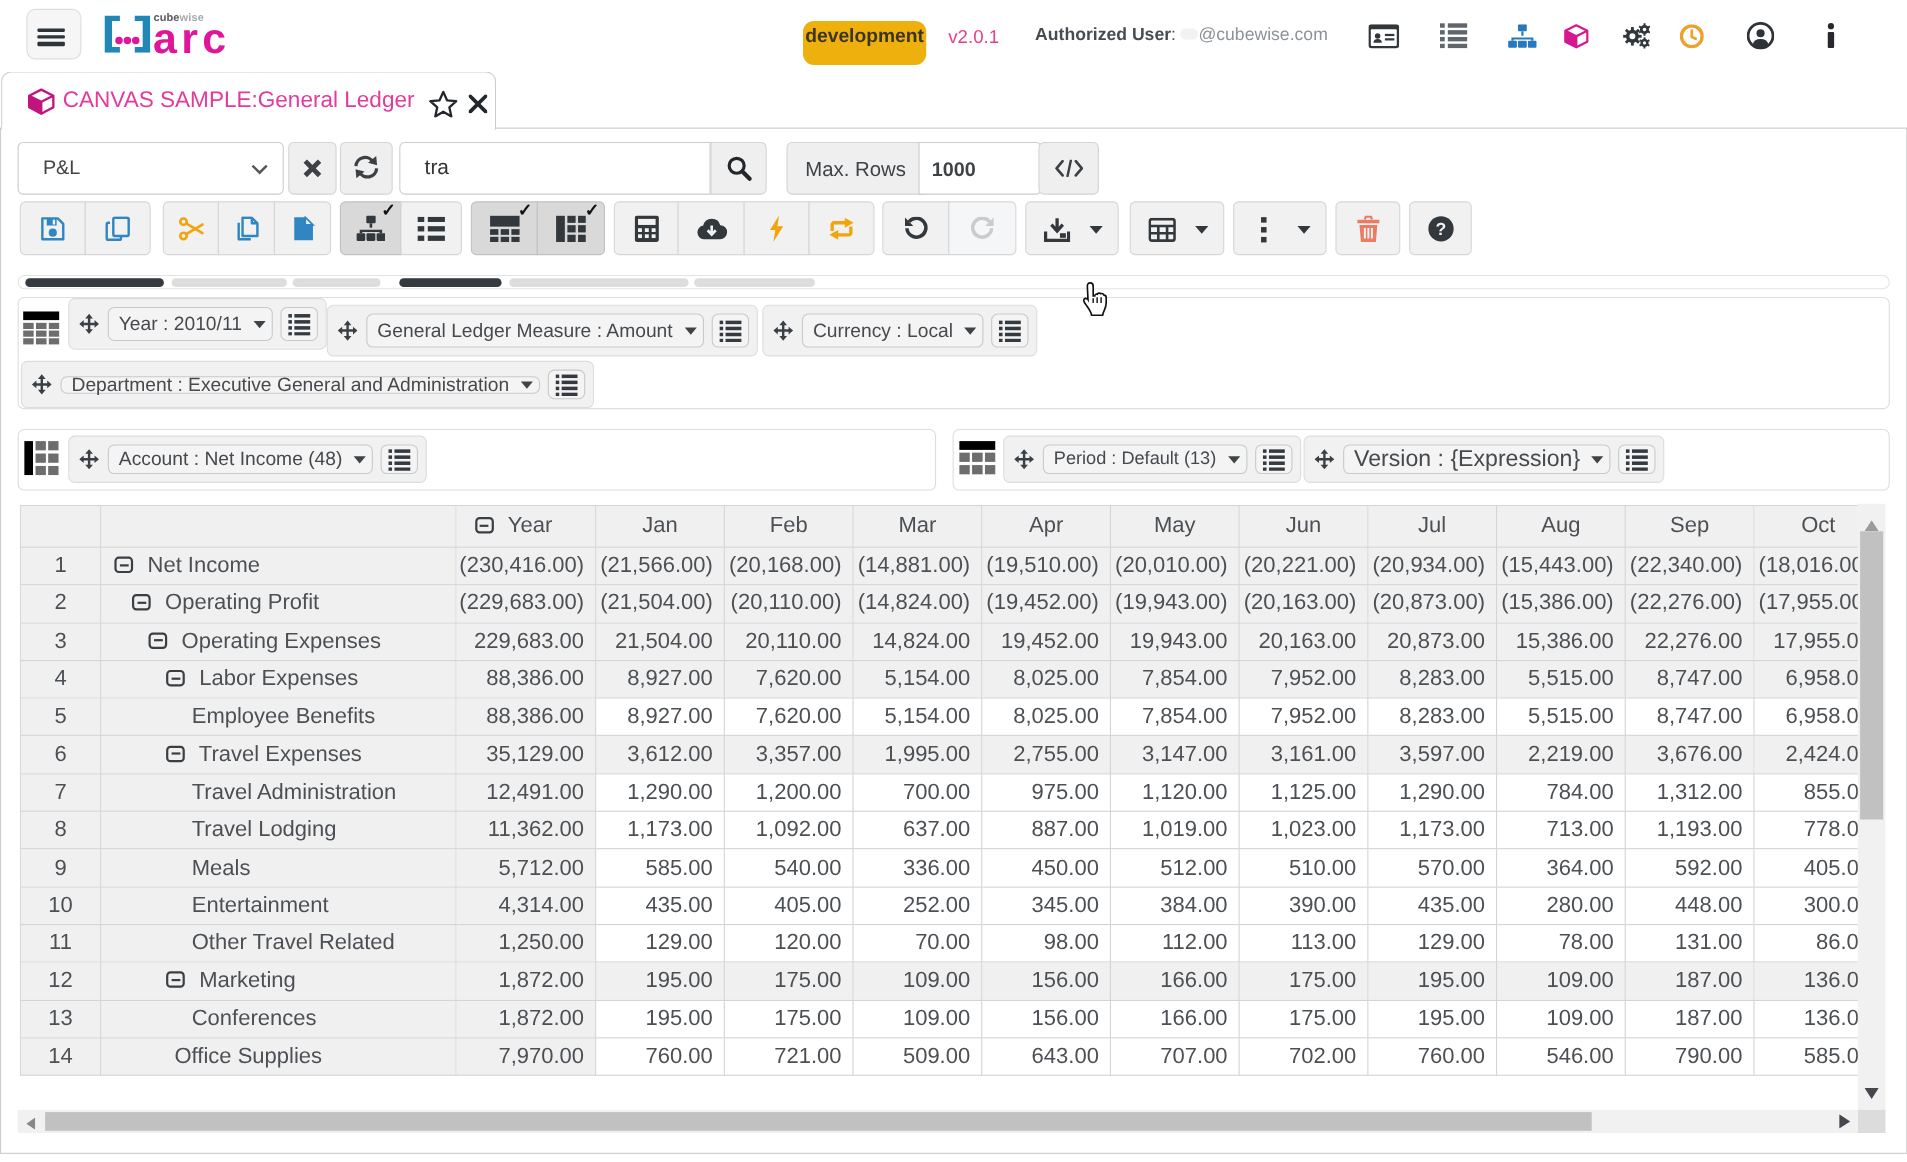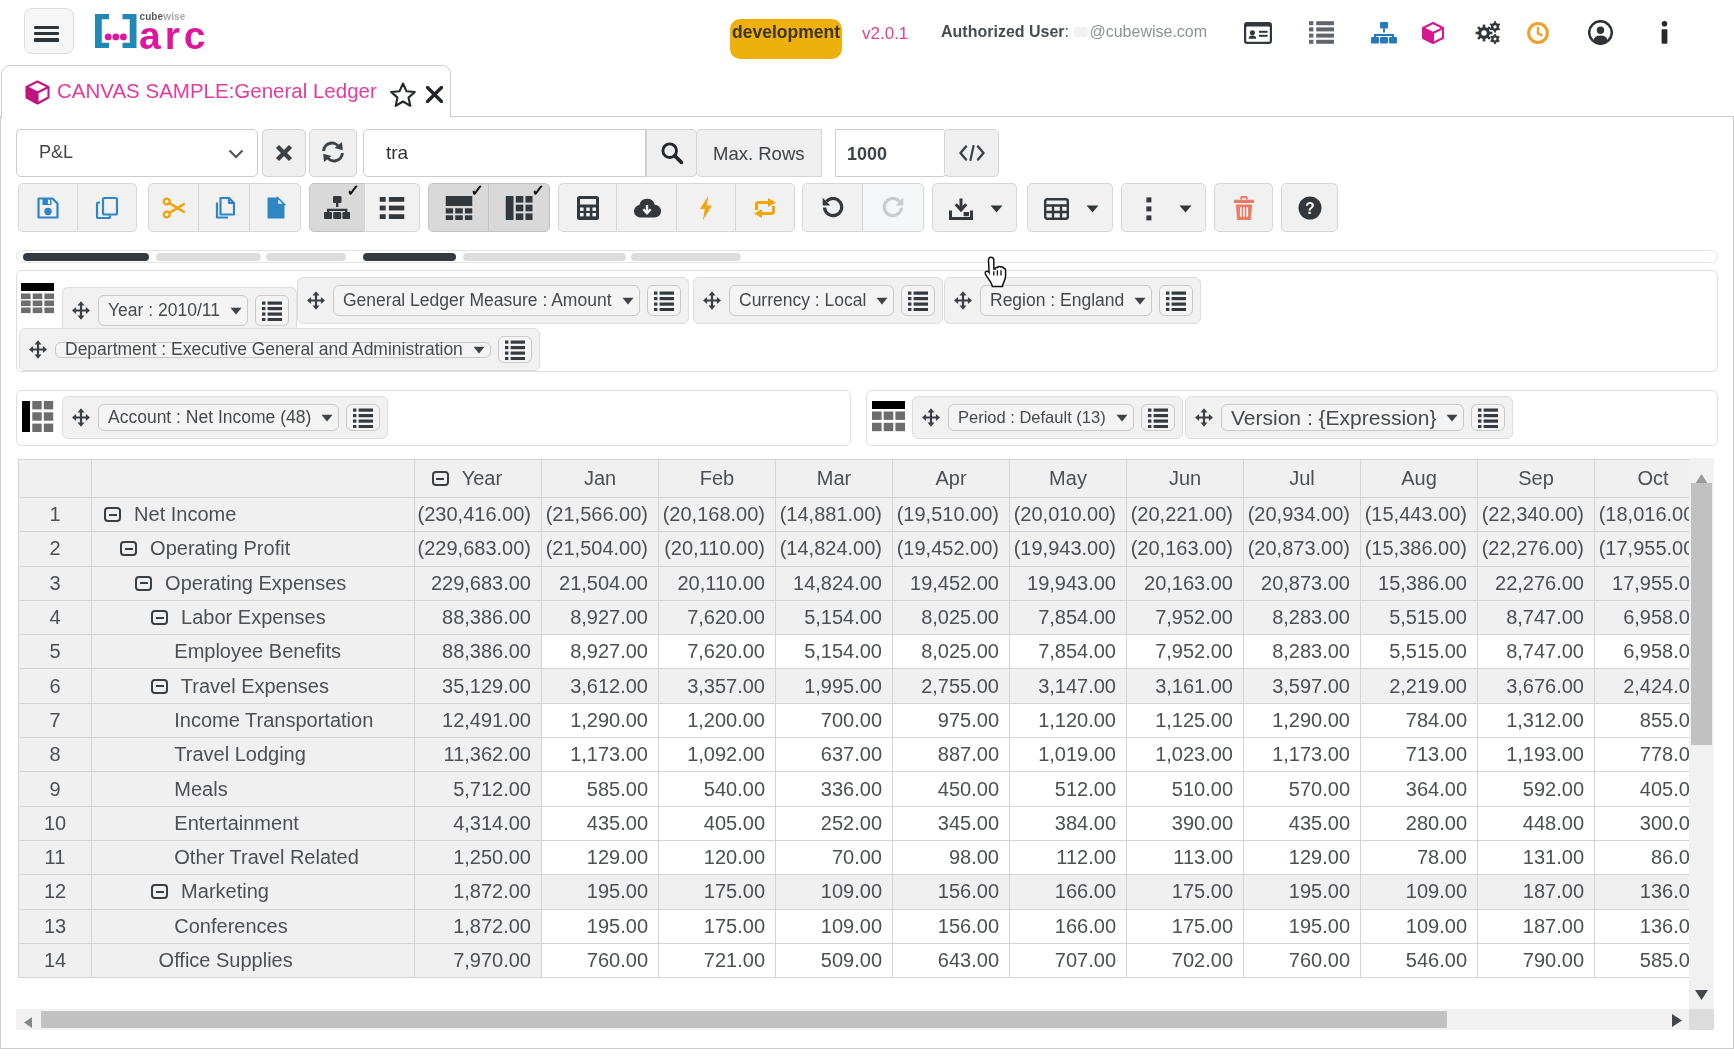"Max. Rows" div.btn { left: 696px -> 715px }
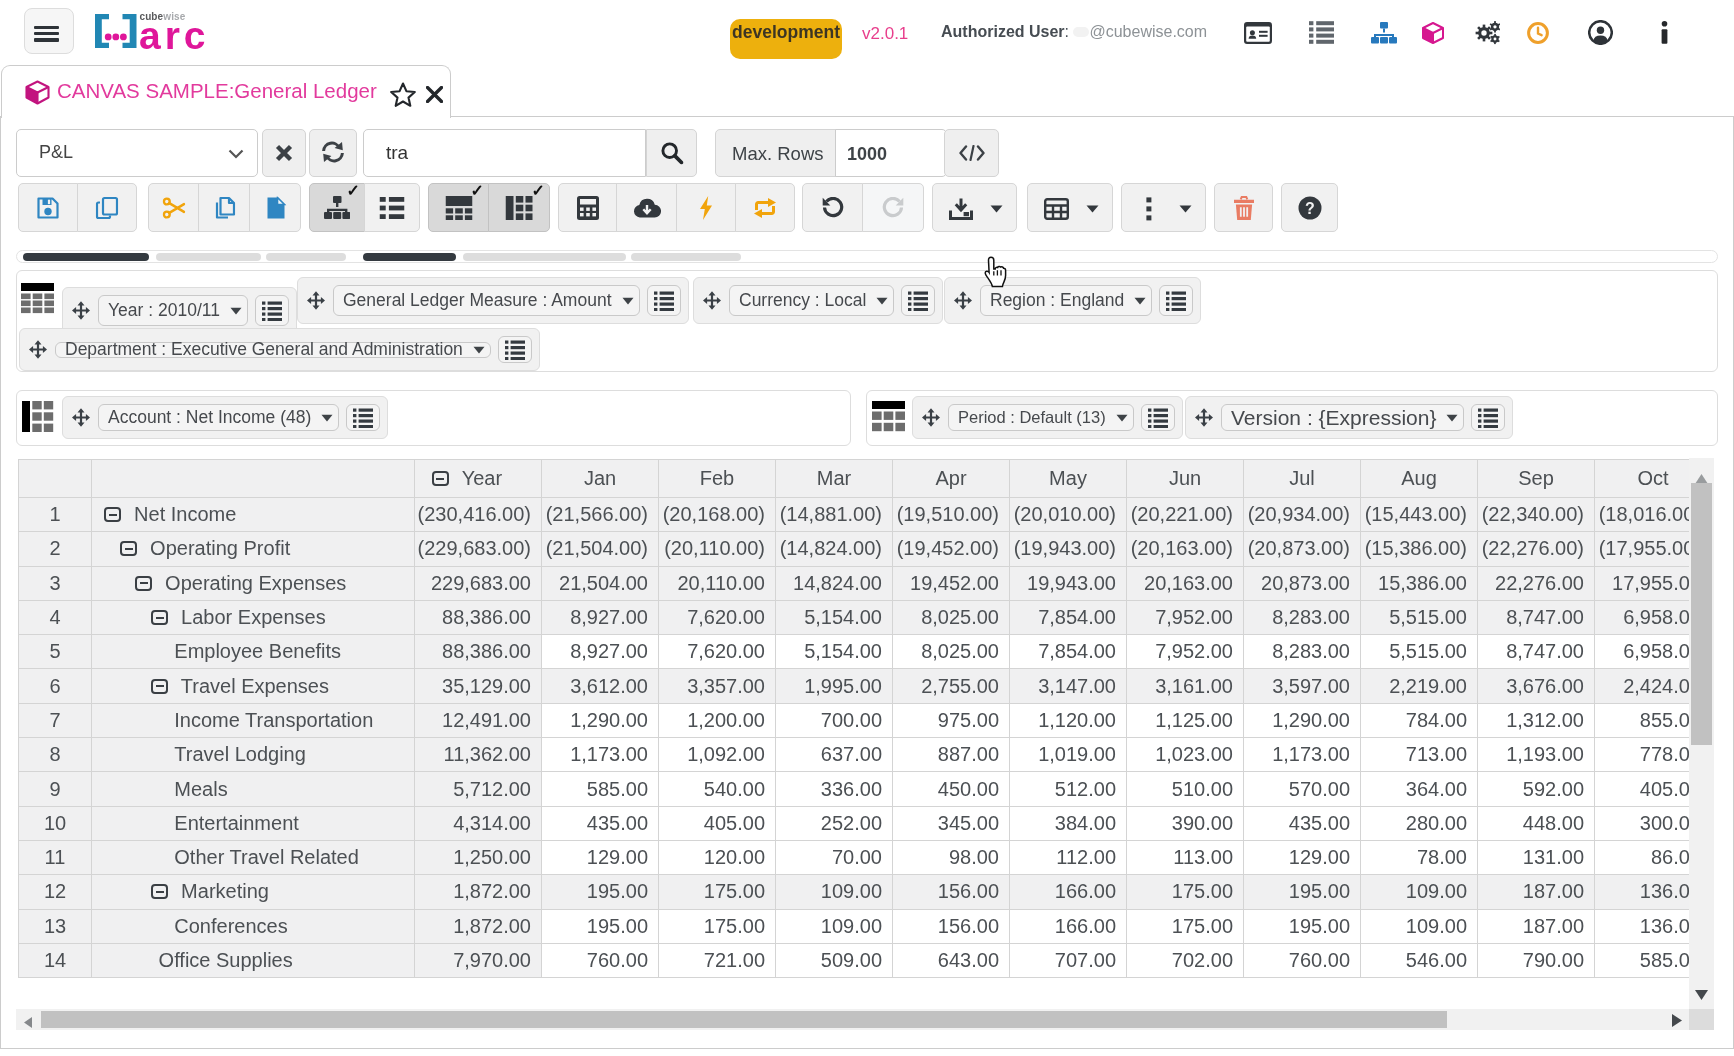"Year : 2010/11" div.chipgrp { top: 287px -> 271px }
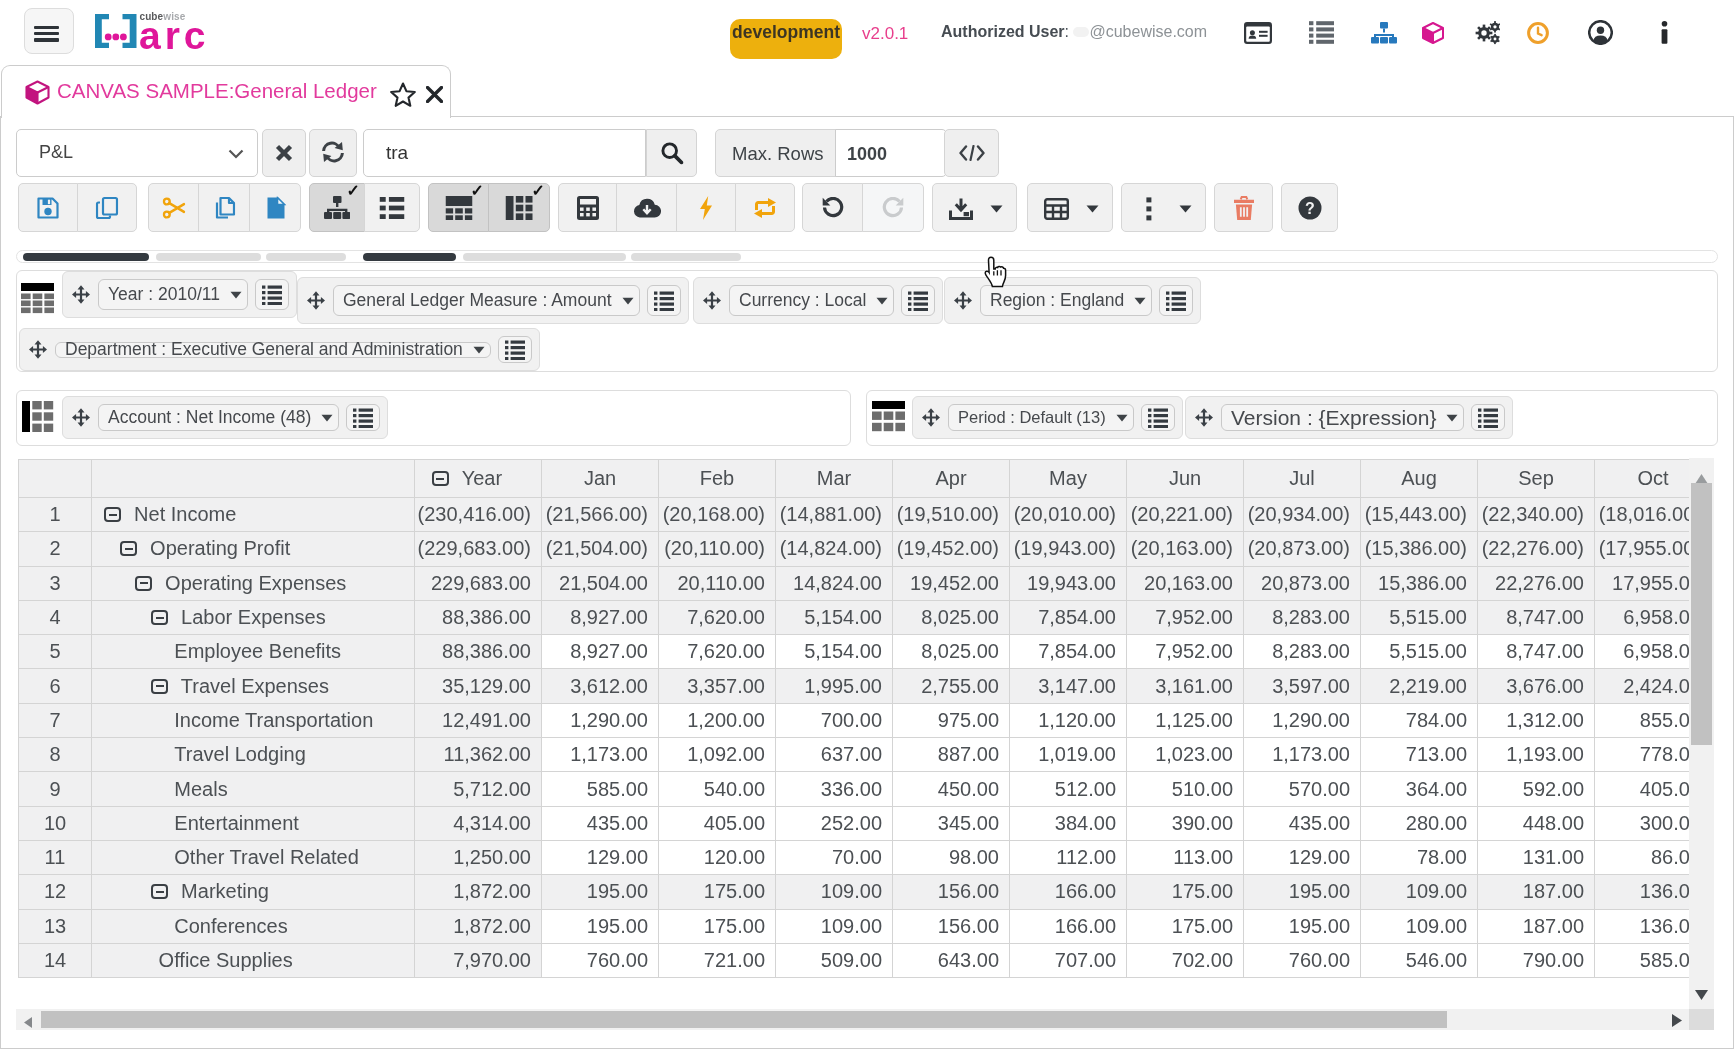"Region : England" div.chipgrp { html: <div> <span> <svg> <g> <path></path> </g> </svg> </span> <span>Region : England<svg> <path></path> </svg></span> <span> <svg> <rect></rect> <rect></rect> <rect></rect> <rect></rect> <rect></rect> <rect></rect> <rect></rect> <rect></rect> </svg> </span> </div> -> none }
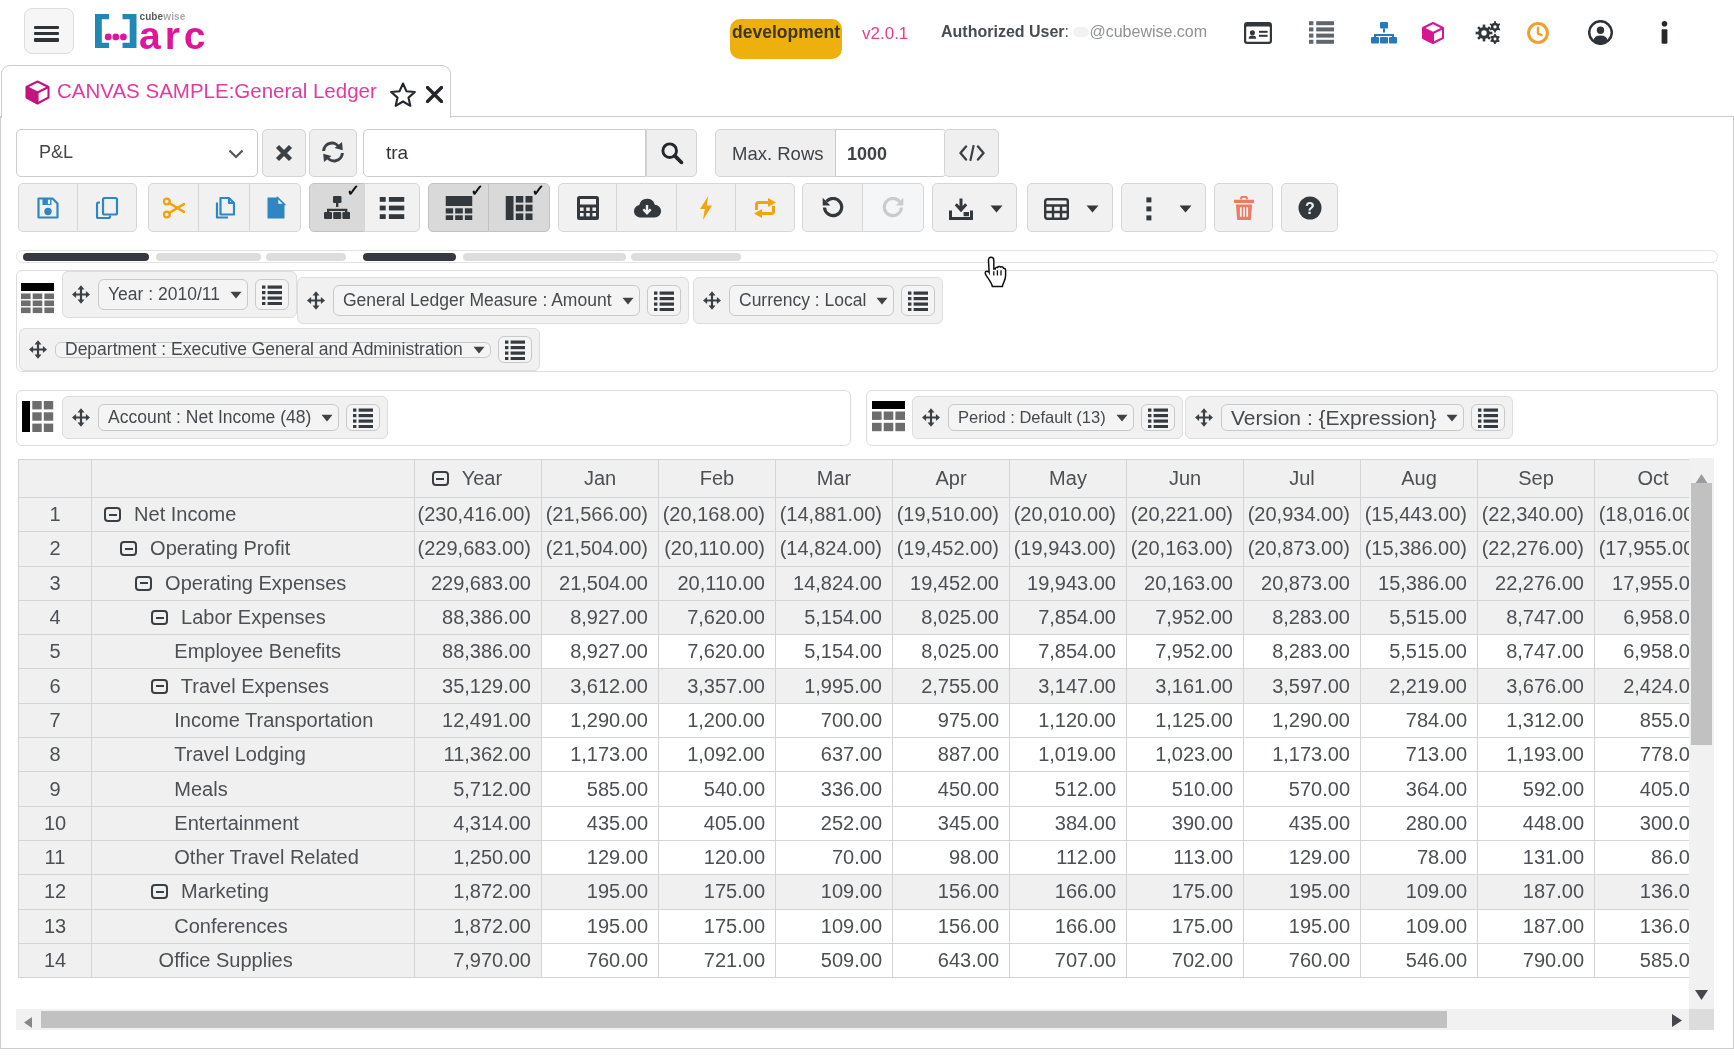"Income Transportation" span { text: Income Transportation -> Travel Administration }
